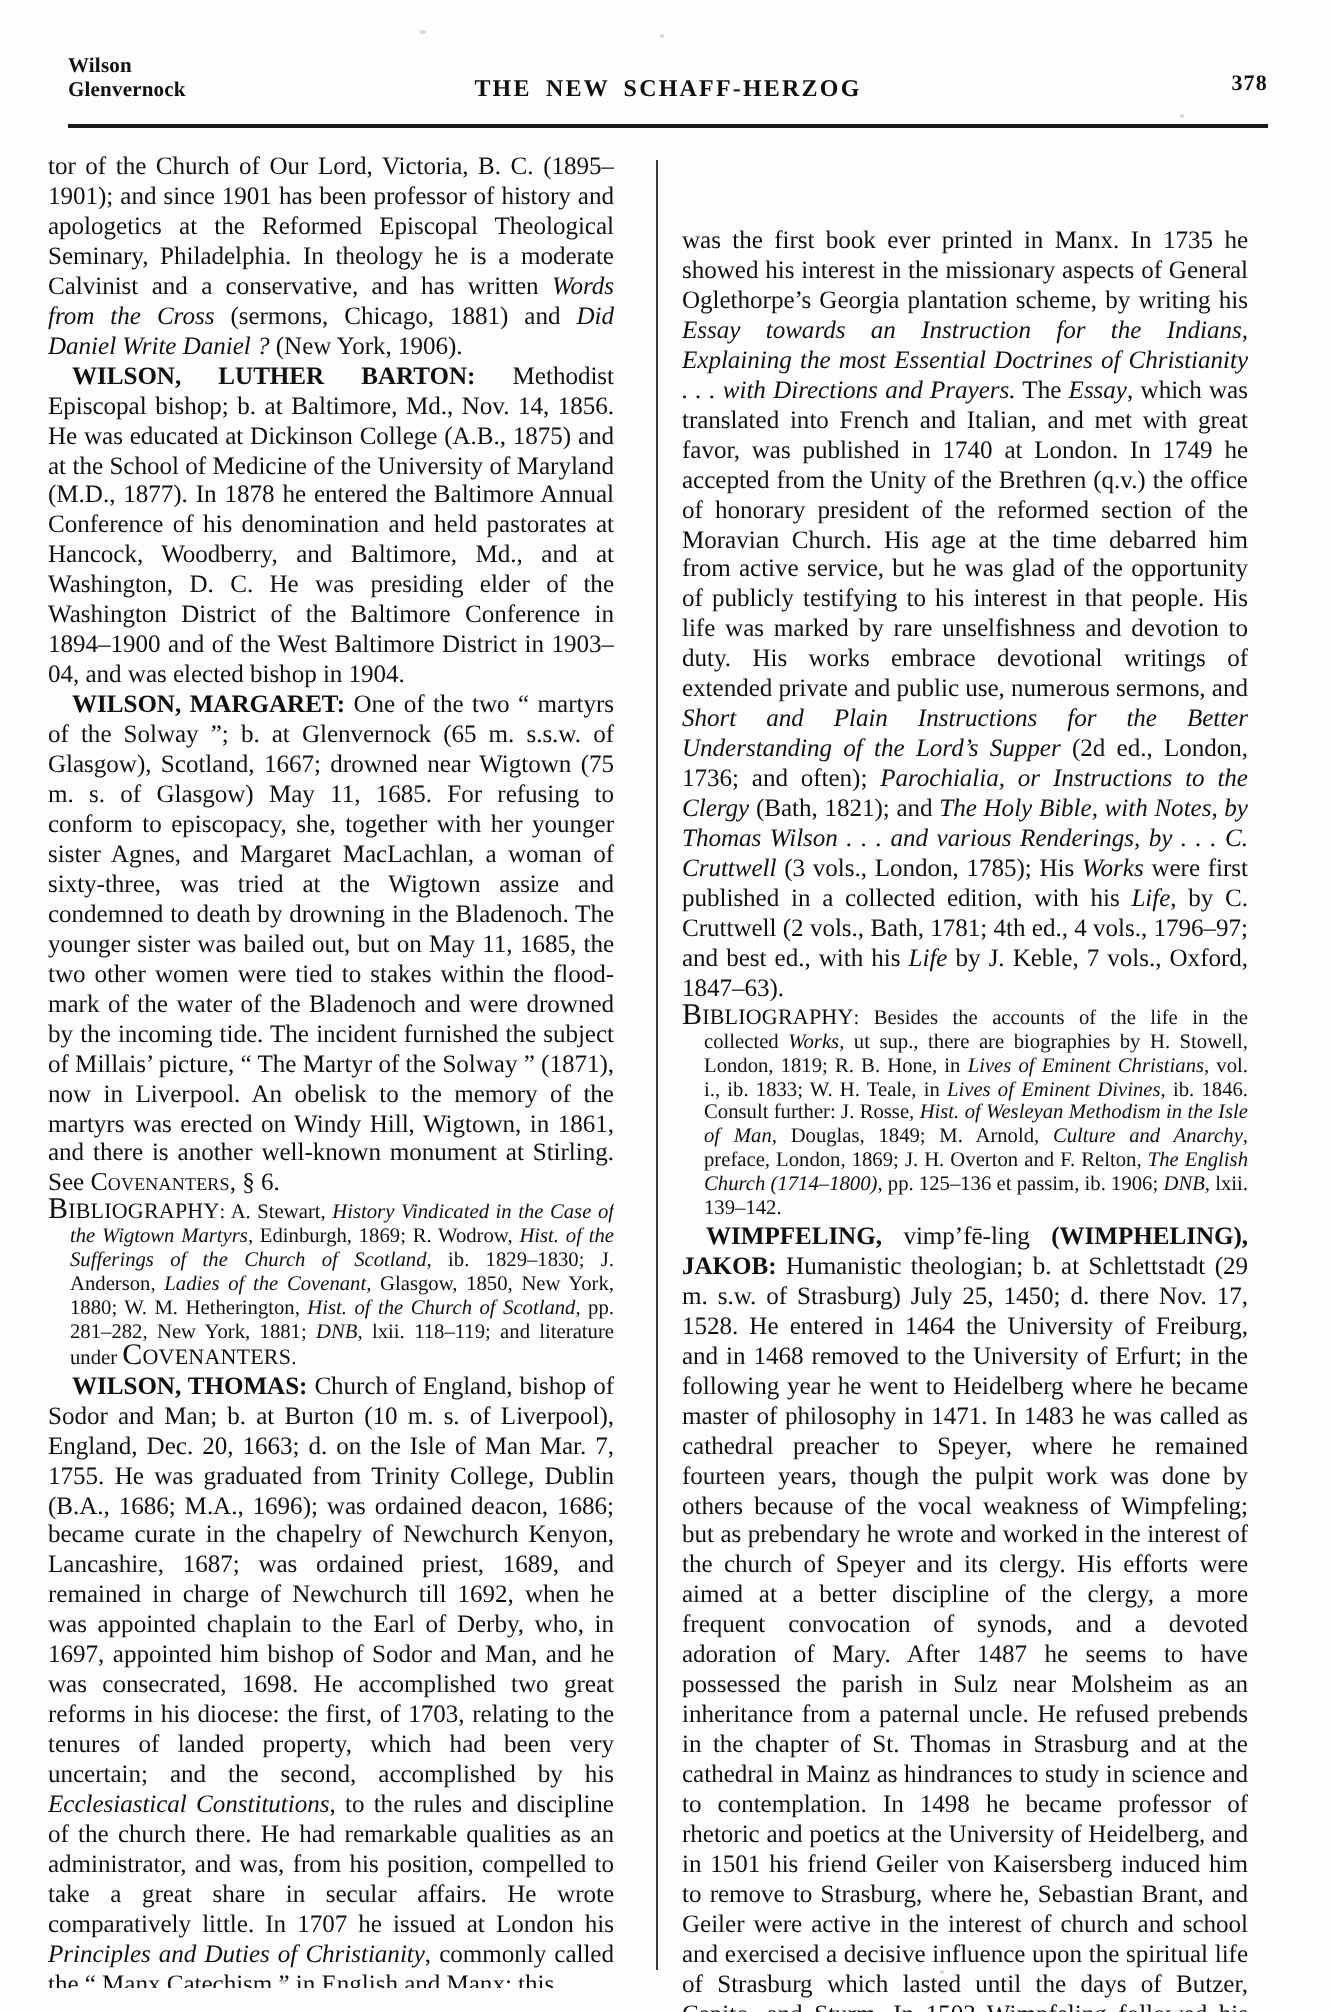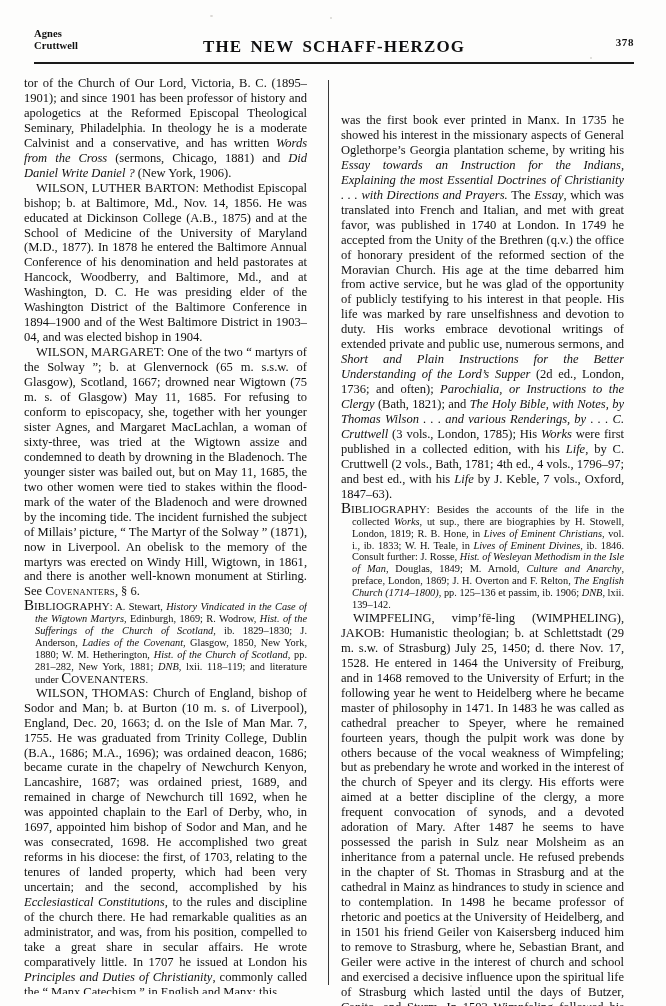"Agnes" div { text: Agnes -> Wilson }
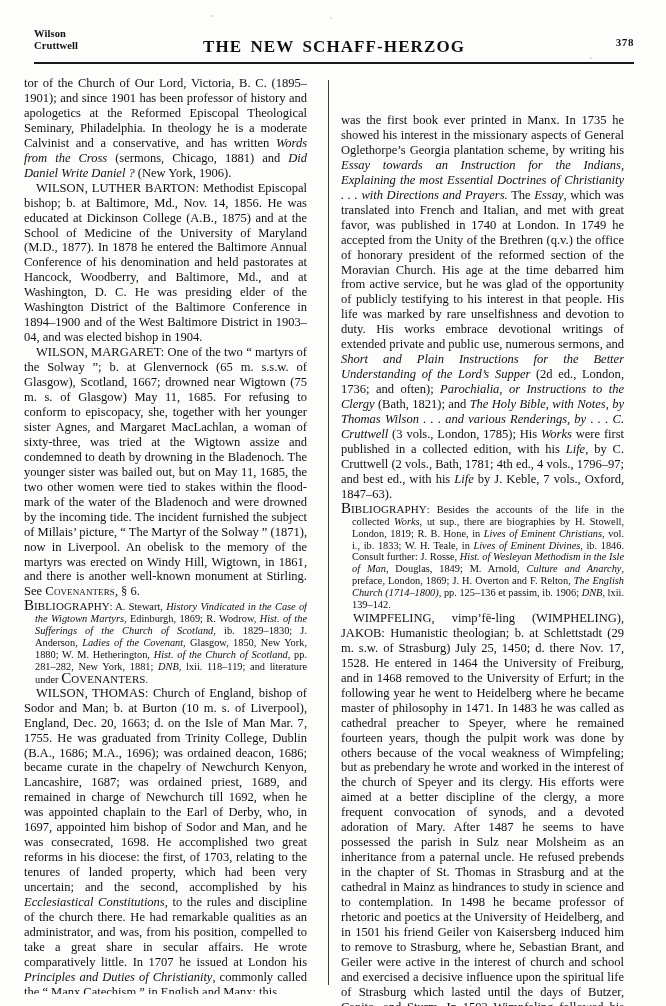"Cruttwell" div { text: Cruttwell -> Glenvernock }
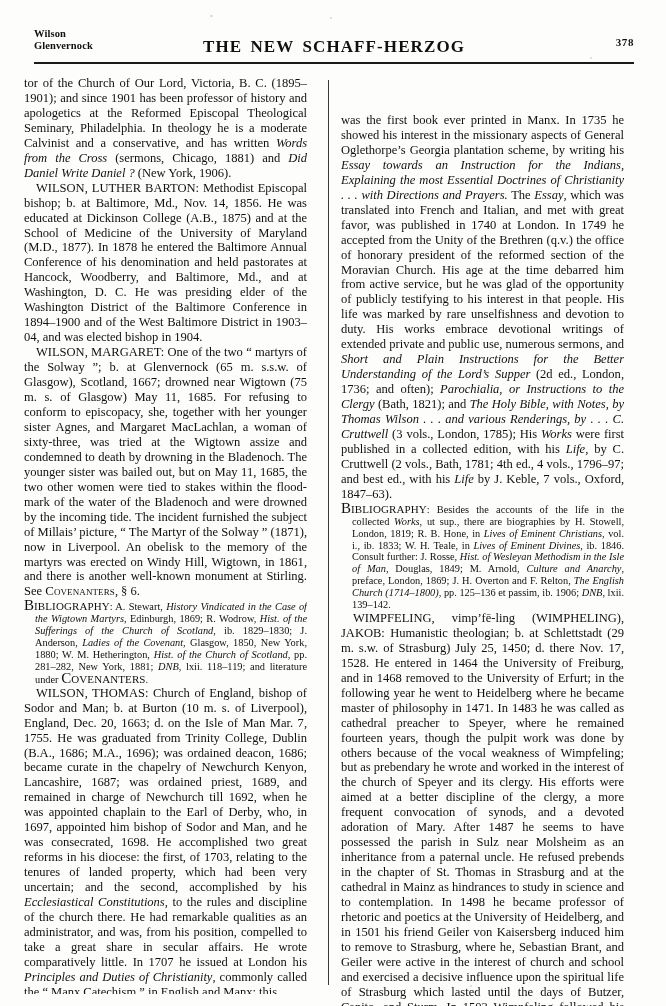"THE NEW SCHAFF-HERZOG" .rh-center { font-size: 17px -> 12px }
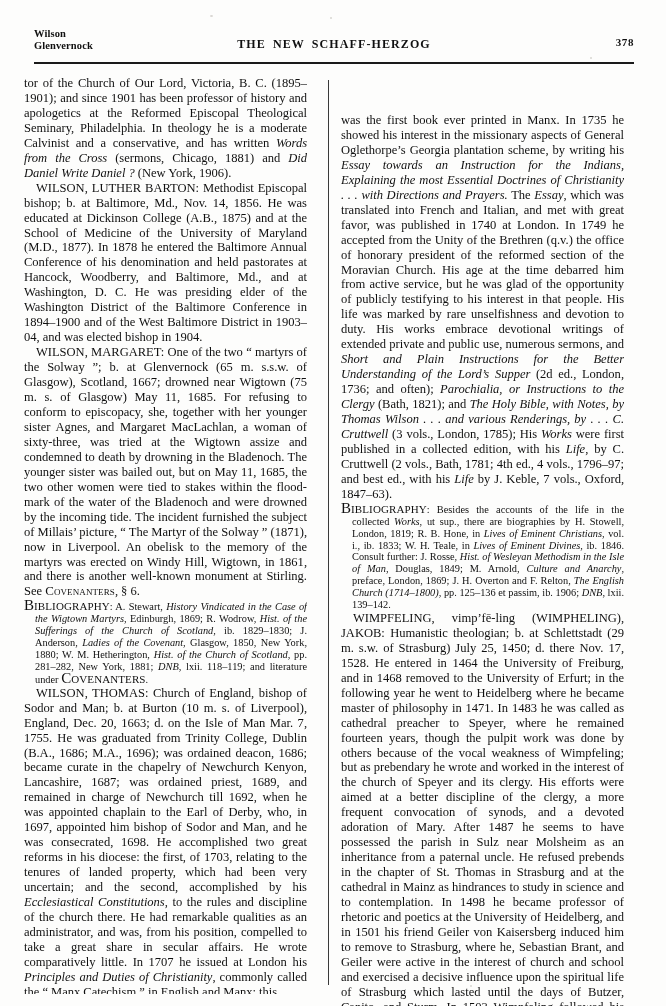"WILSON, LUTHER BARTON:" .entry-head { font-weight: normal -> bold }
